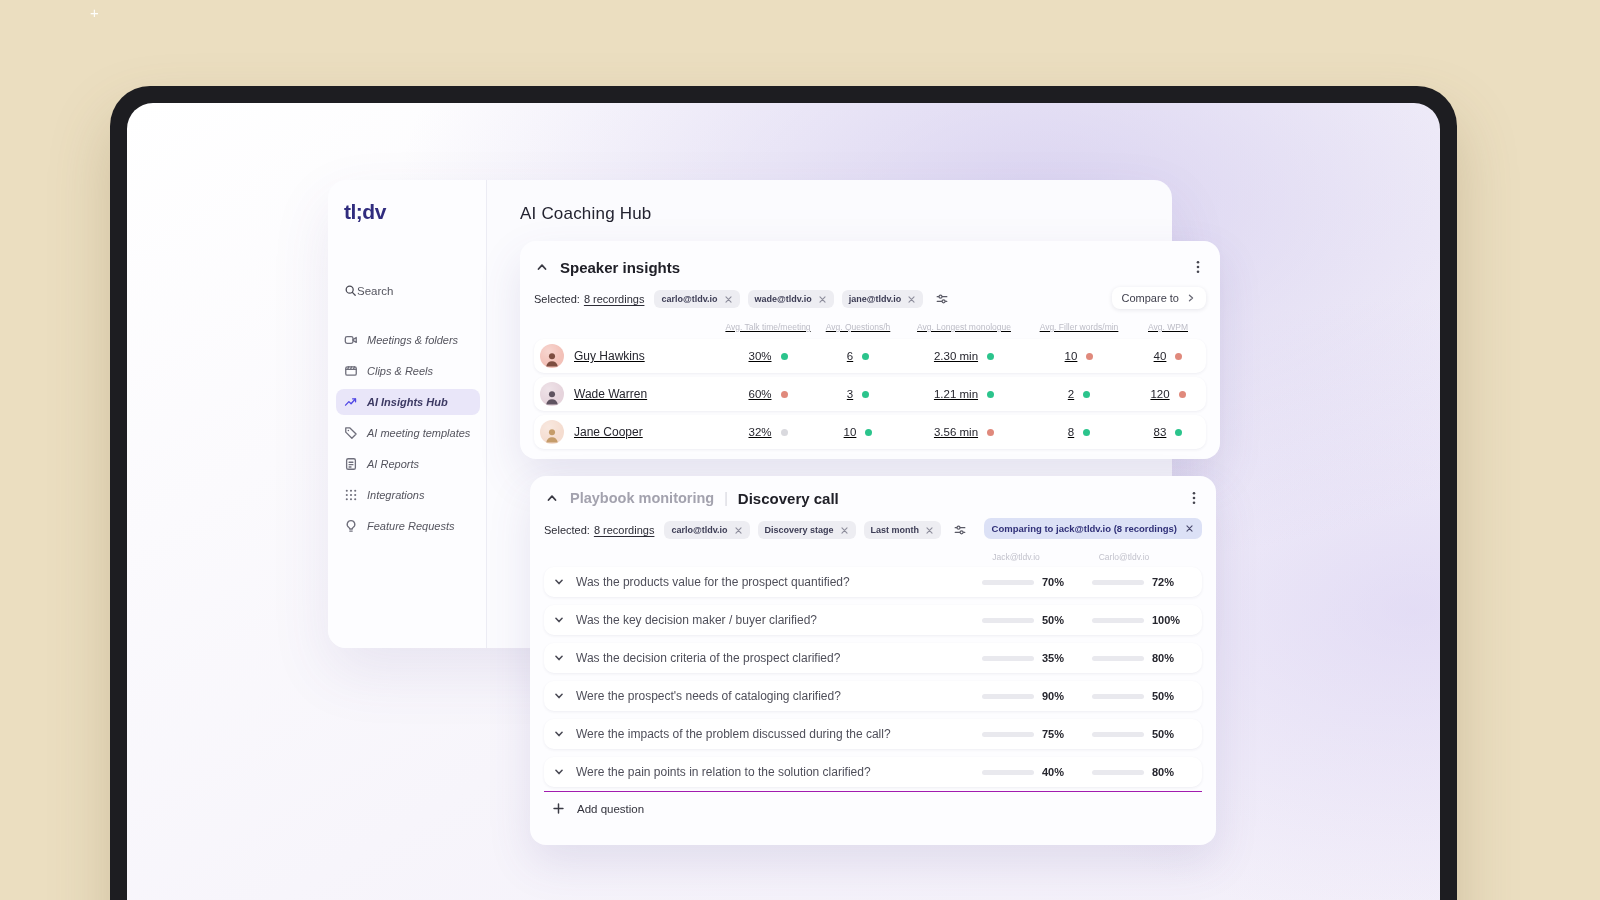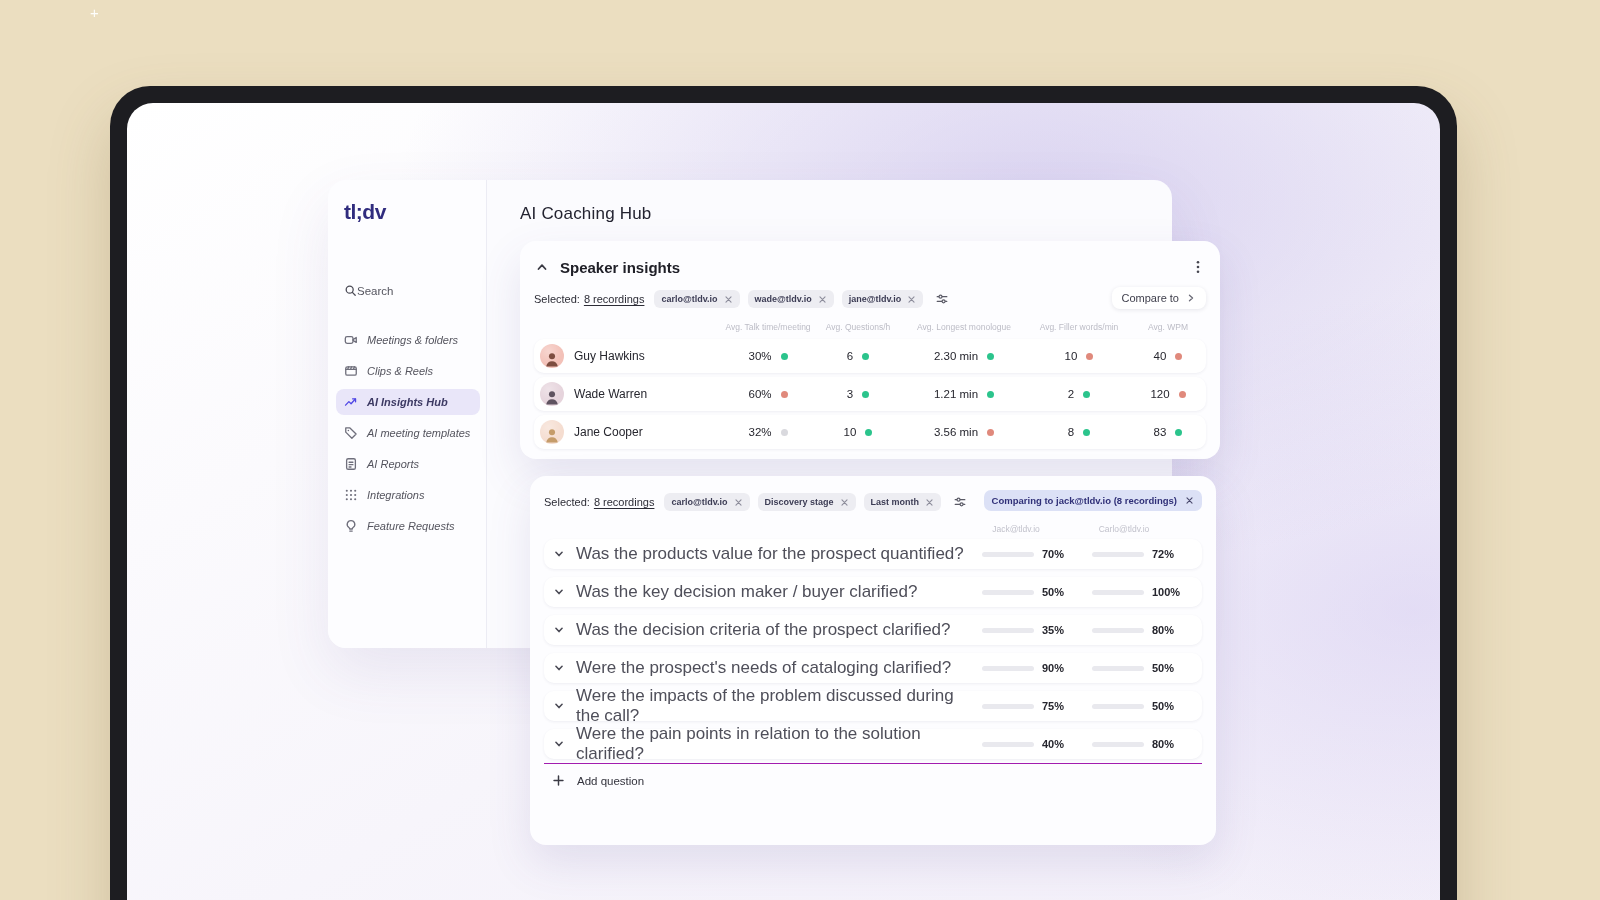"Avg. Talk time/meeting" .si-grid { text-decoration: none -> underline }
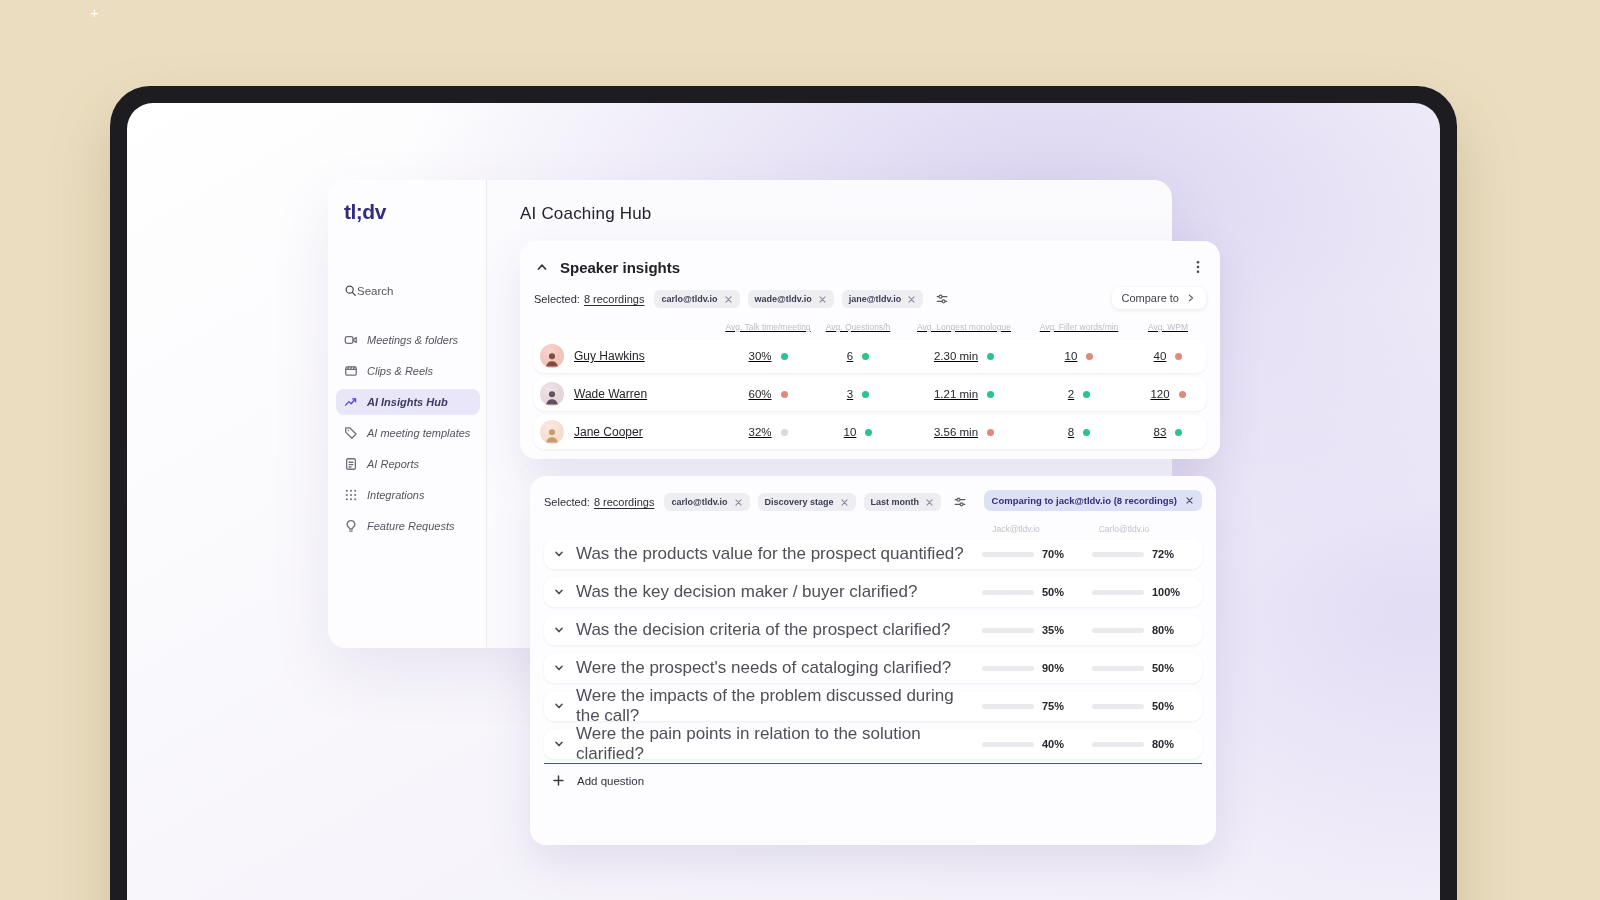"Playbook monitoring" div.p-head { html: none -> <div> <span> <svg> <path></path> </svg> </span> <span>Playbook monitoring</span> <span>|</span> <span>Discovery call</span> <span> <svg> <circle></circle> <circle></circle> <circle></circle> </svg> </span> </div> }
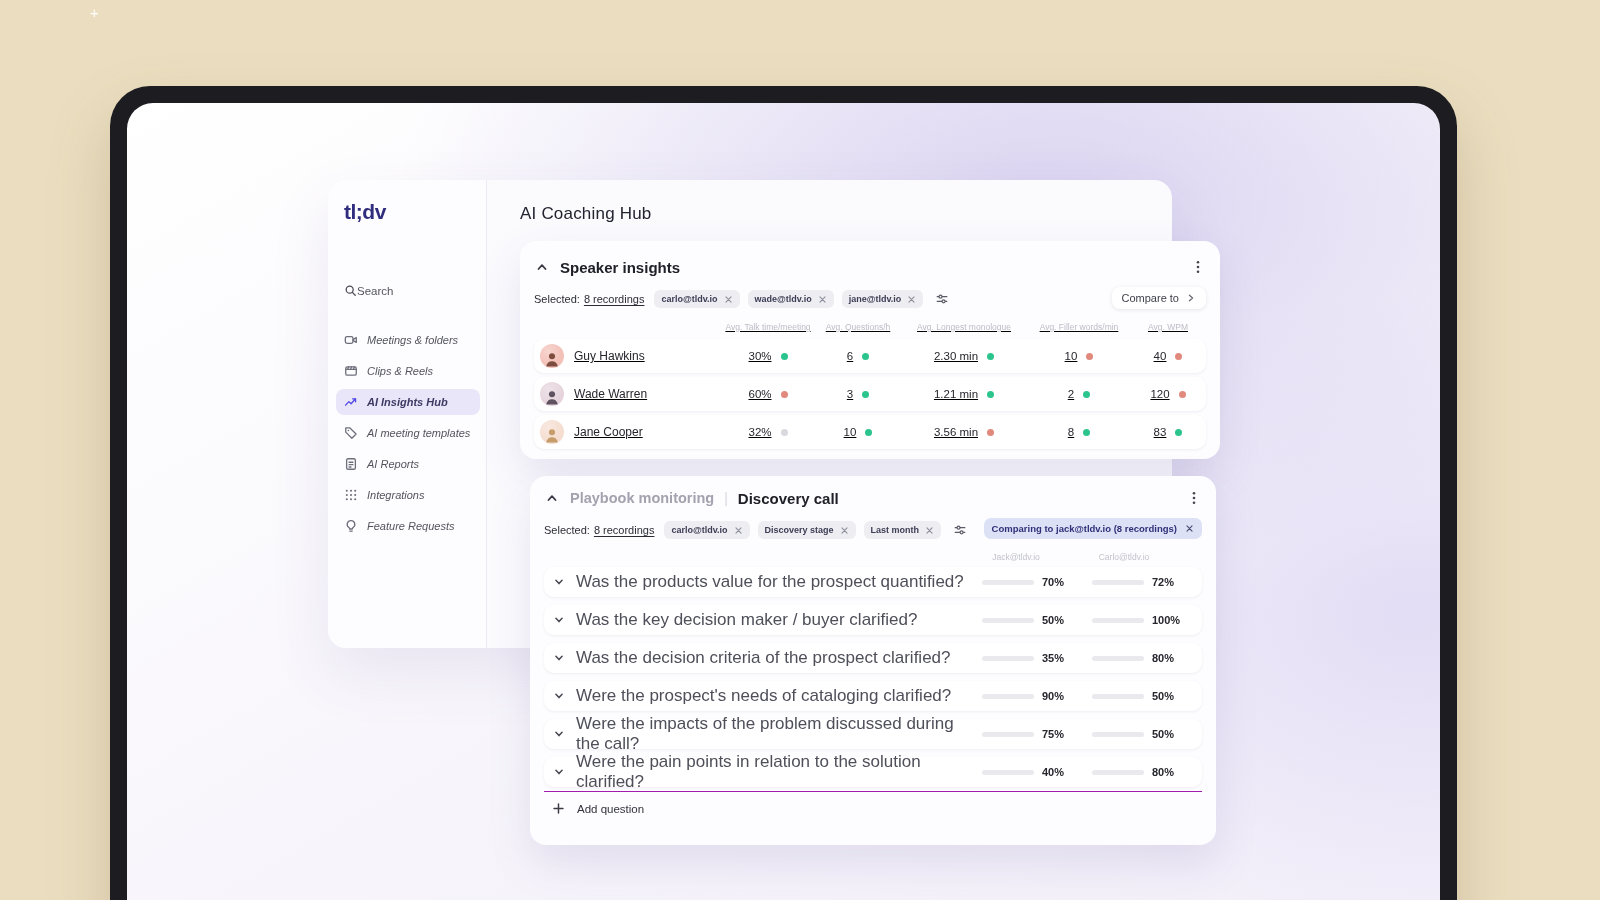"Was the products value for" .q-text { font-size: 17px -> 12px }
